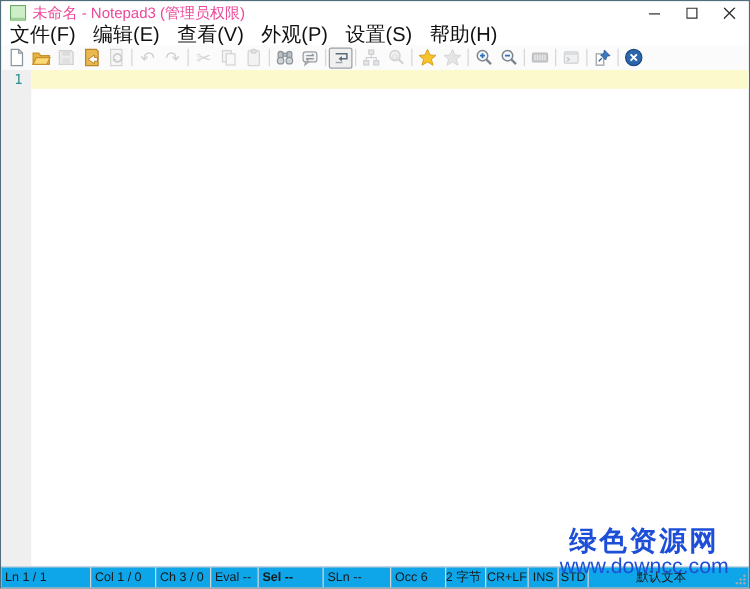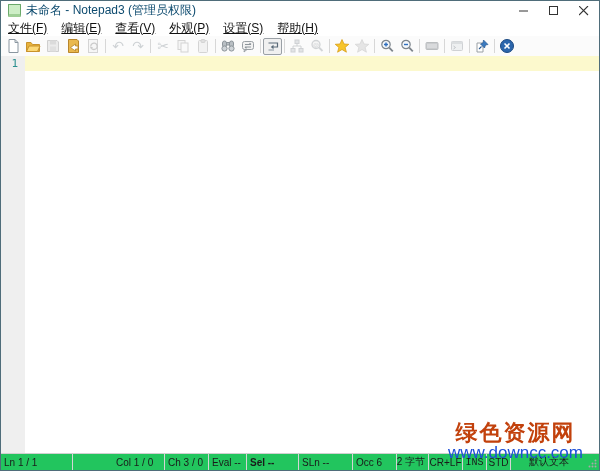"未命名 - Notepad3 (管理员权限)" .title-text { color: #0c4a6e -> #ec4899 }
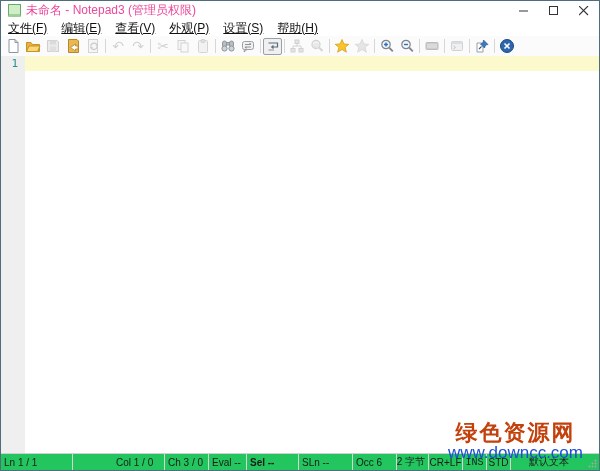"文件(F)" .menu-item { font-size: 12px -> 16px; text-decoration: underline -> none }
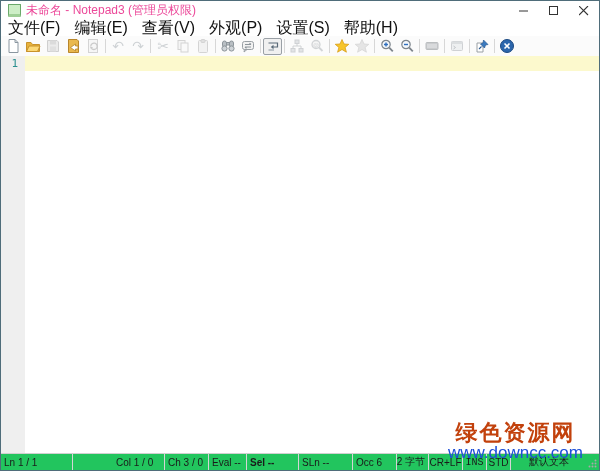"绿色资源网" .wm-cn { color: #c2410c -> #1d4ed8 }
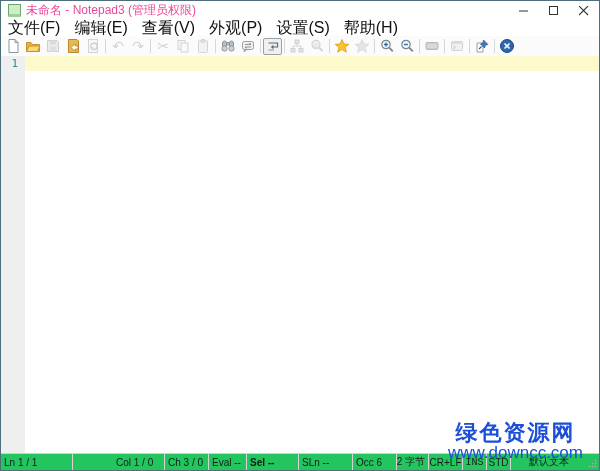"Ln 1 / 1" .statusbar { background: #22c55e -> #0ea5e9 }
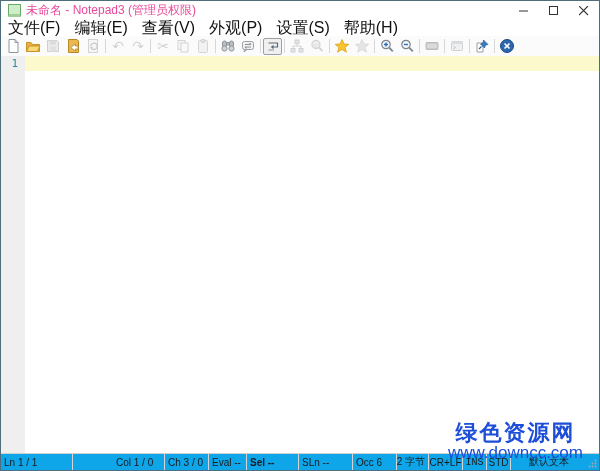"Col 1 / 0" .s1 { margin-left: 40px -> none }
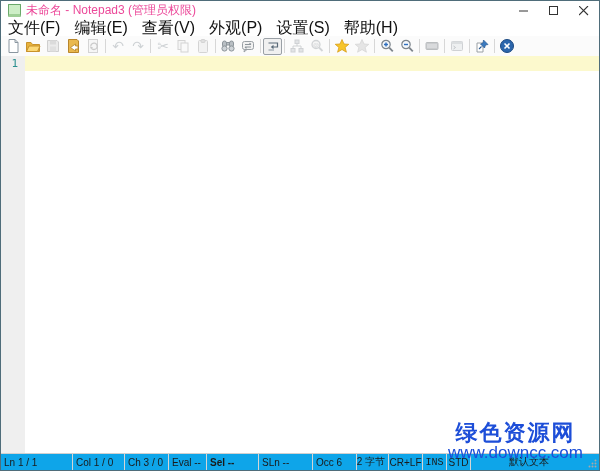"INS" .s10 { font-family: Liberation Mono, monospace -> none }
